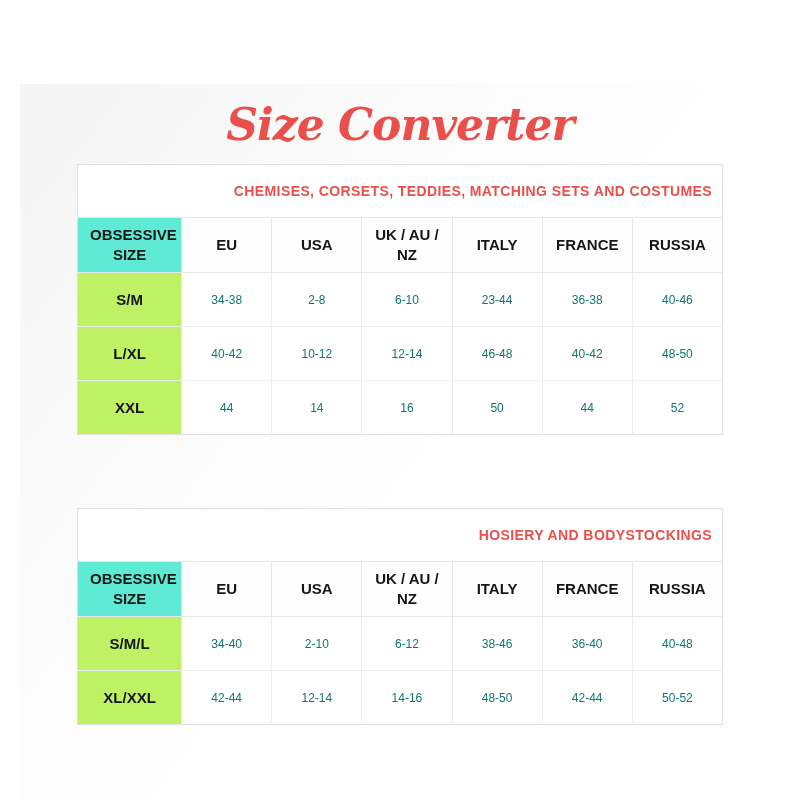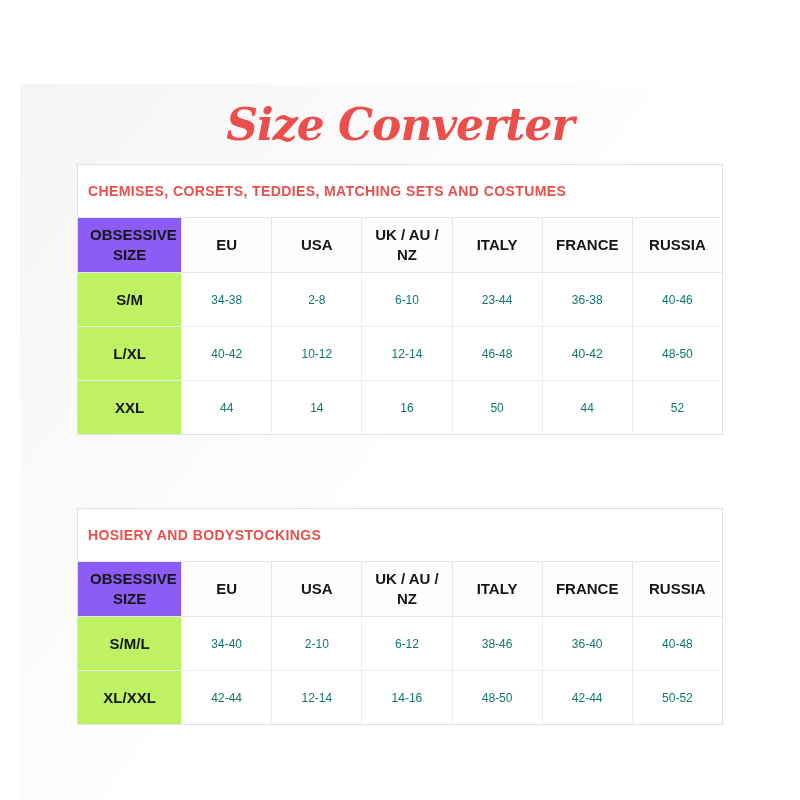"CHEMISES, CORSETS, TEDDIES, MATCHING" .caption-cell { text-align: left -> right }
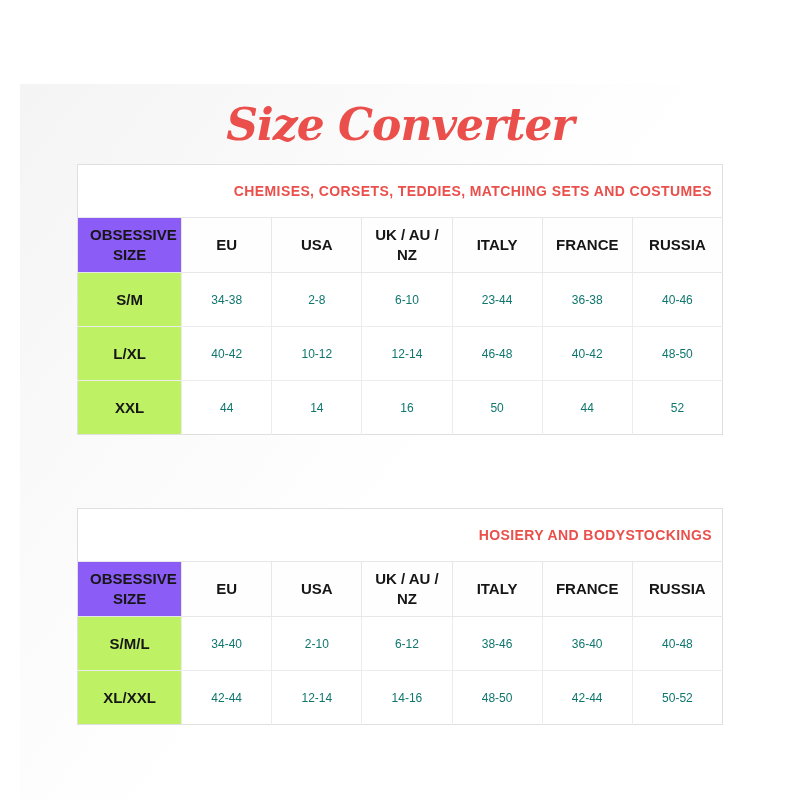"OBSESSIVE SIZE" table.size-table th:first-child { background: #8b5cf6 -> #5eead4 }
